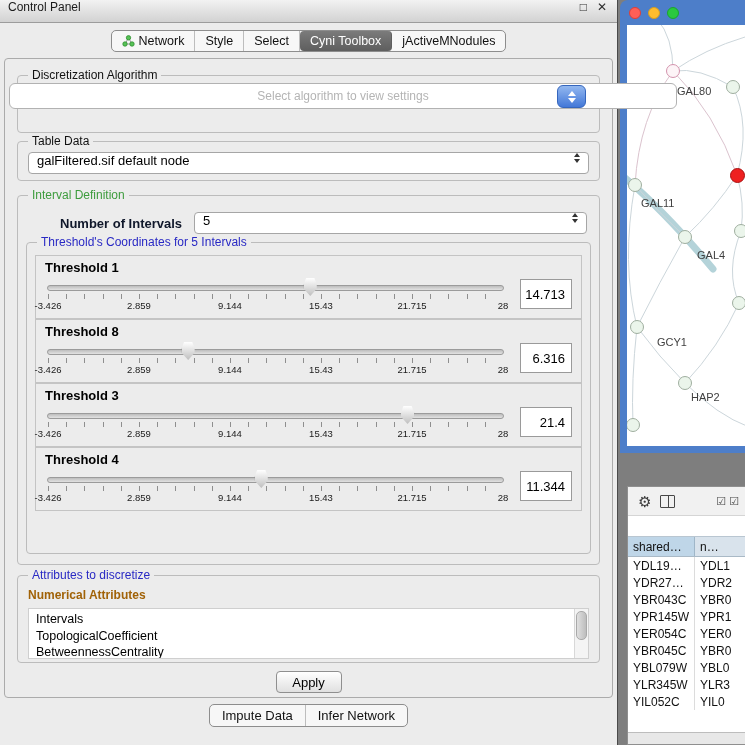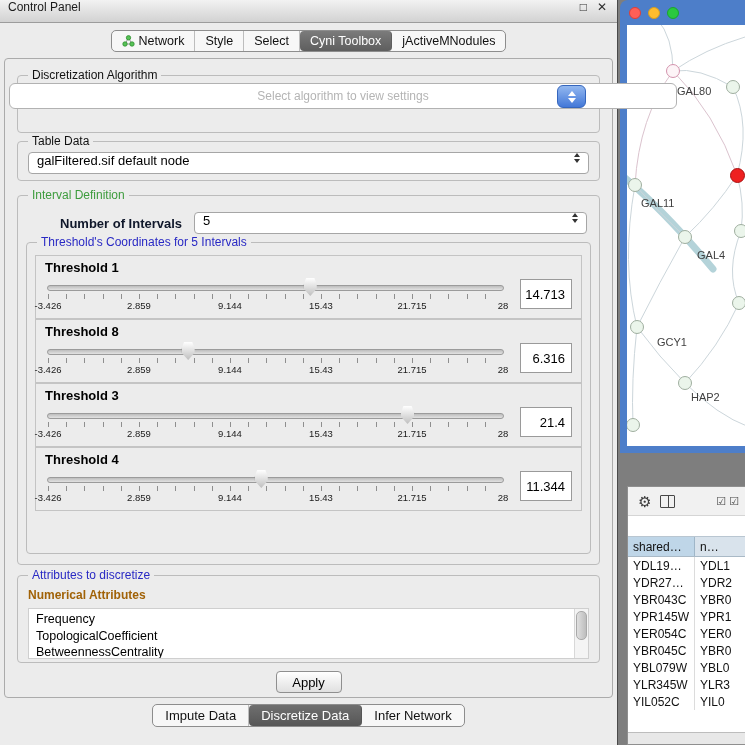"Frequency" div.attr-item { text: Frequency -> Intervals }
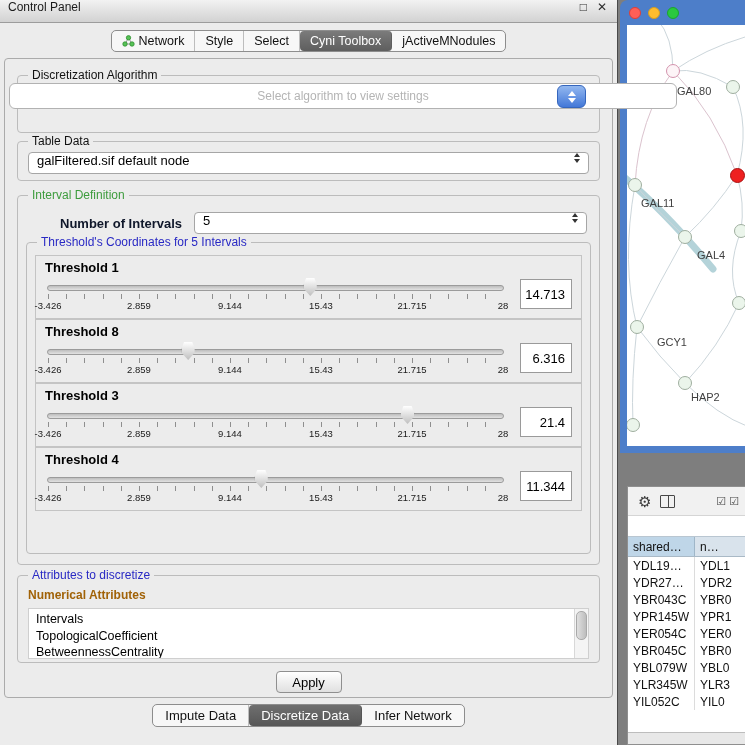"Discretize Data" div.btab { html: <div>Discretize Data</div> -> none }
